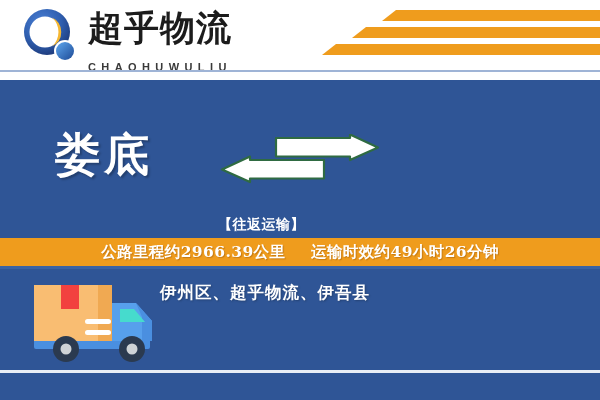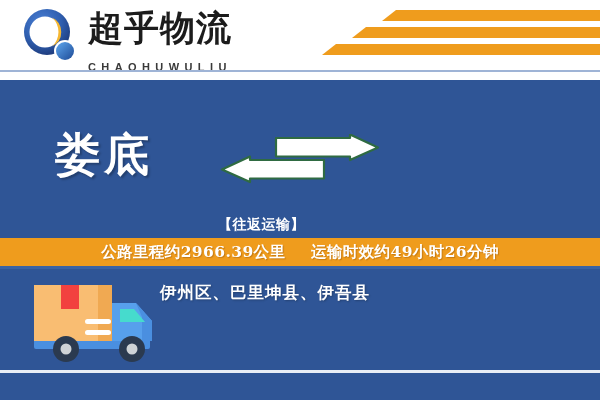"伊州区、巴里坤县、伊吾县" div.areas { text: 巴里坤县 -> 超乎物流 }
